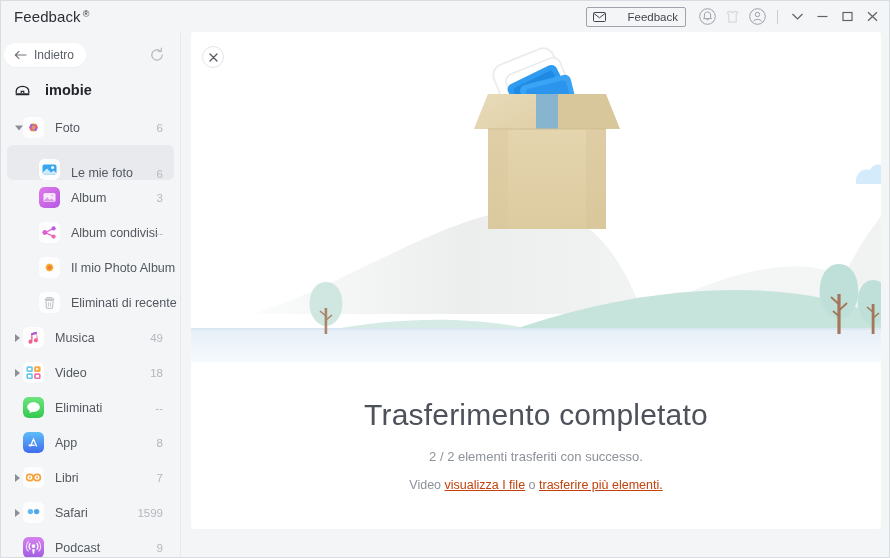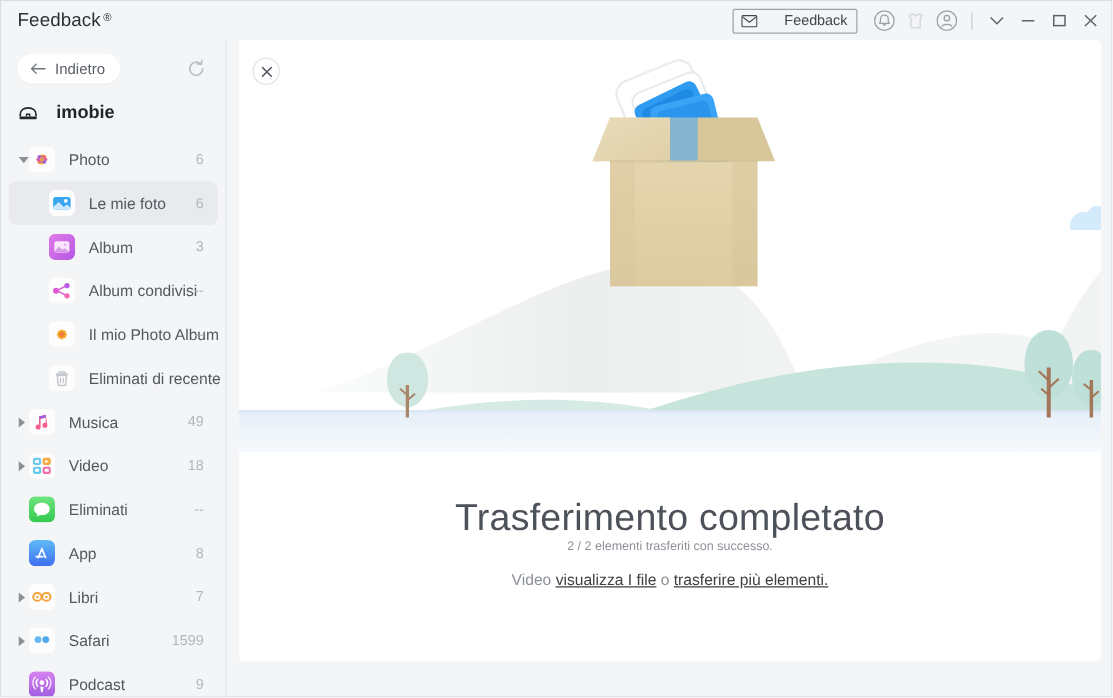"Indietro" #topbar-row { padding-left: 13px -> 3px }
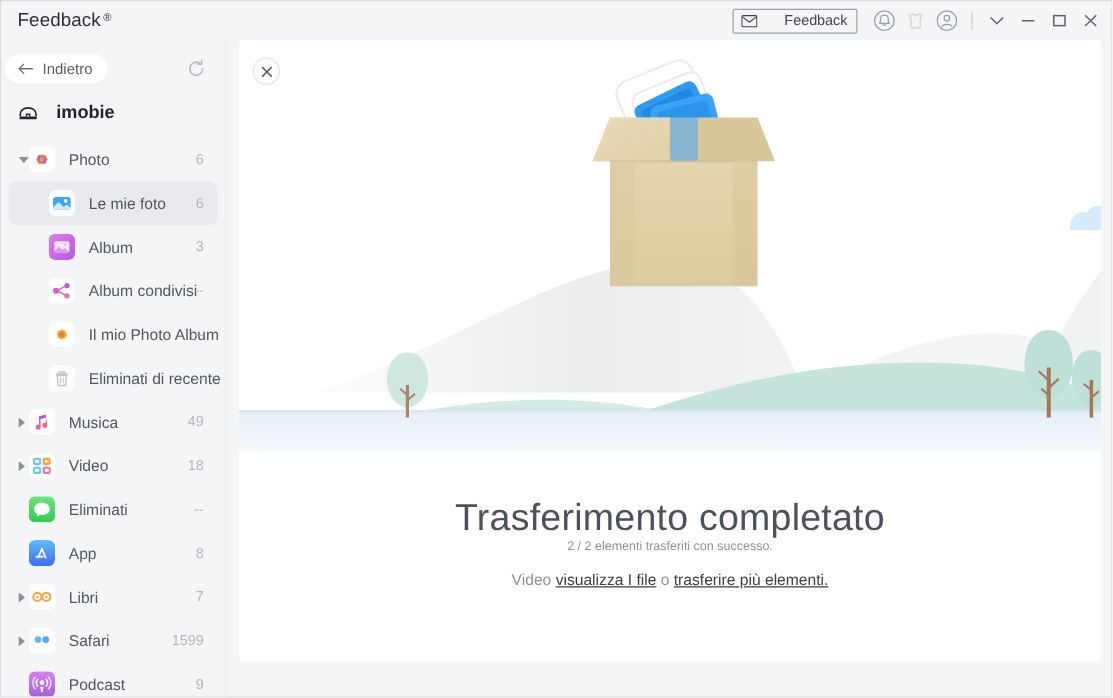"Photo" div.nav-label { text: Photo -> Foto }
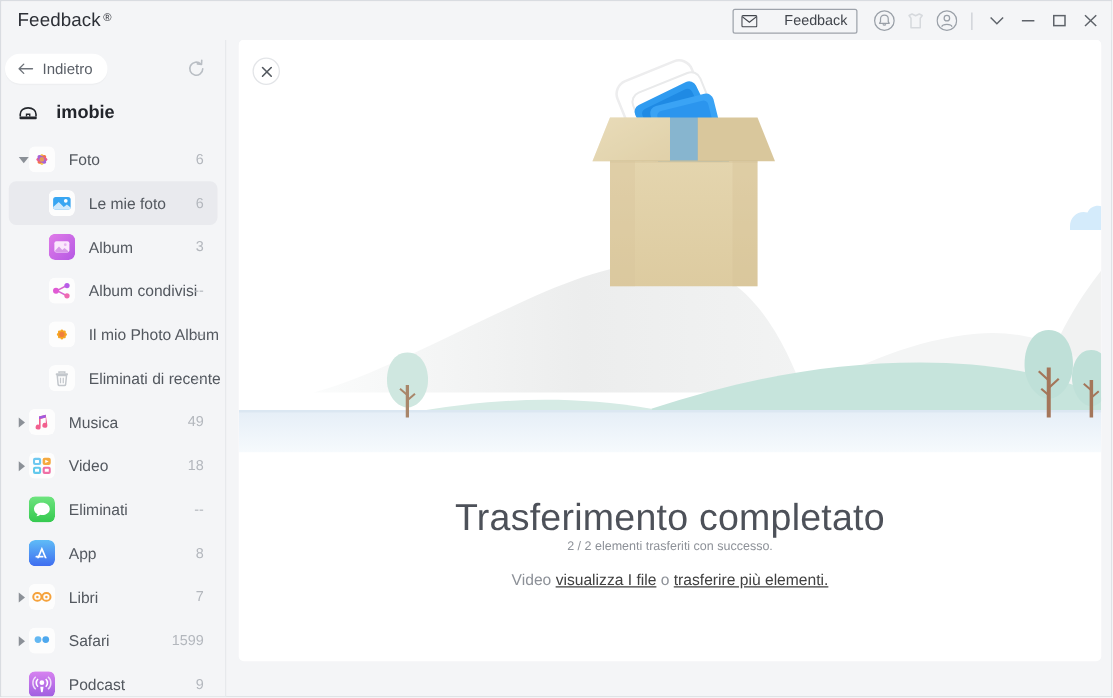"Le mie foto" .nav-item.selected { align-items: none -> flex-end }
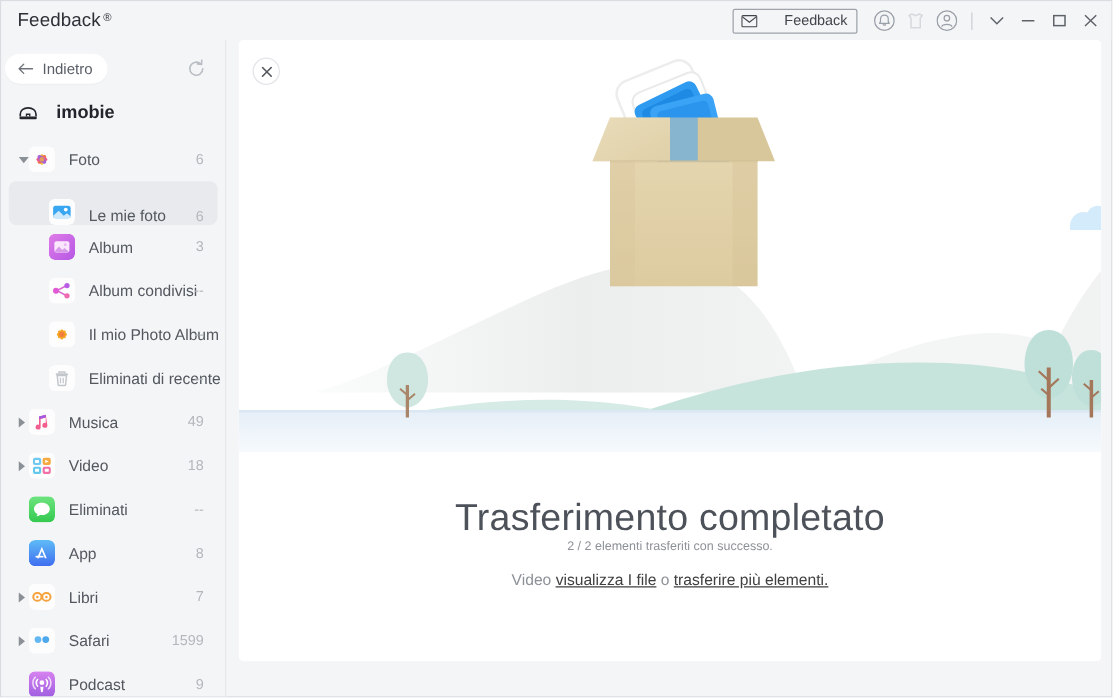"2 / 2 elementi trasferiti" #msg-sub { font-size: 10px -> 13px; margin-top: none -> 17px }
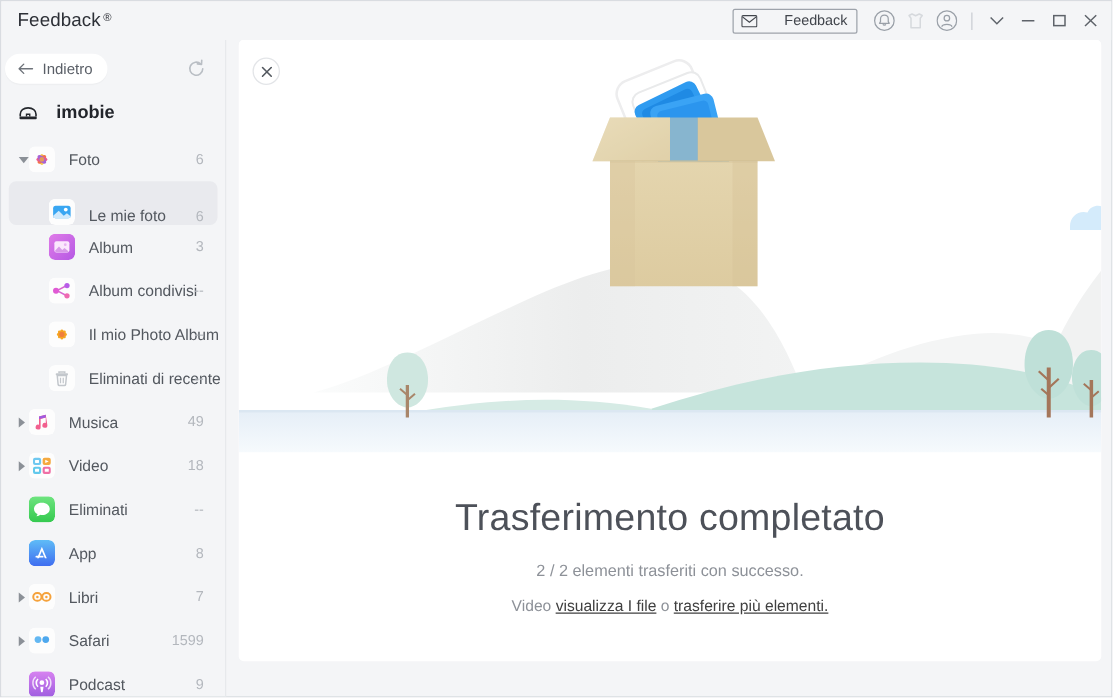"visualizza I file" #msg-links a { color: #404040 -> #c2410c }
